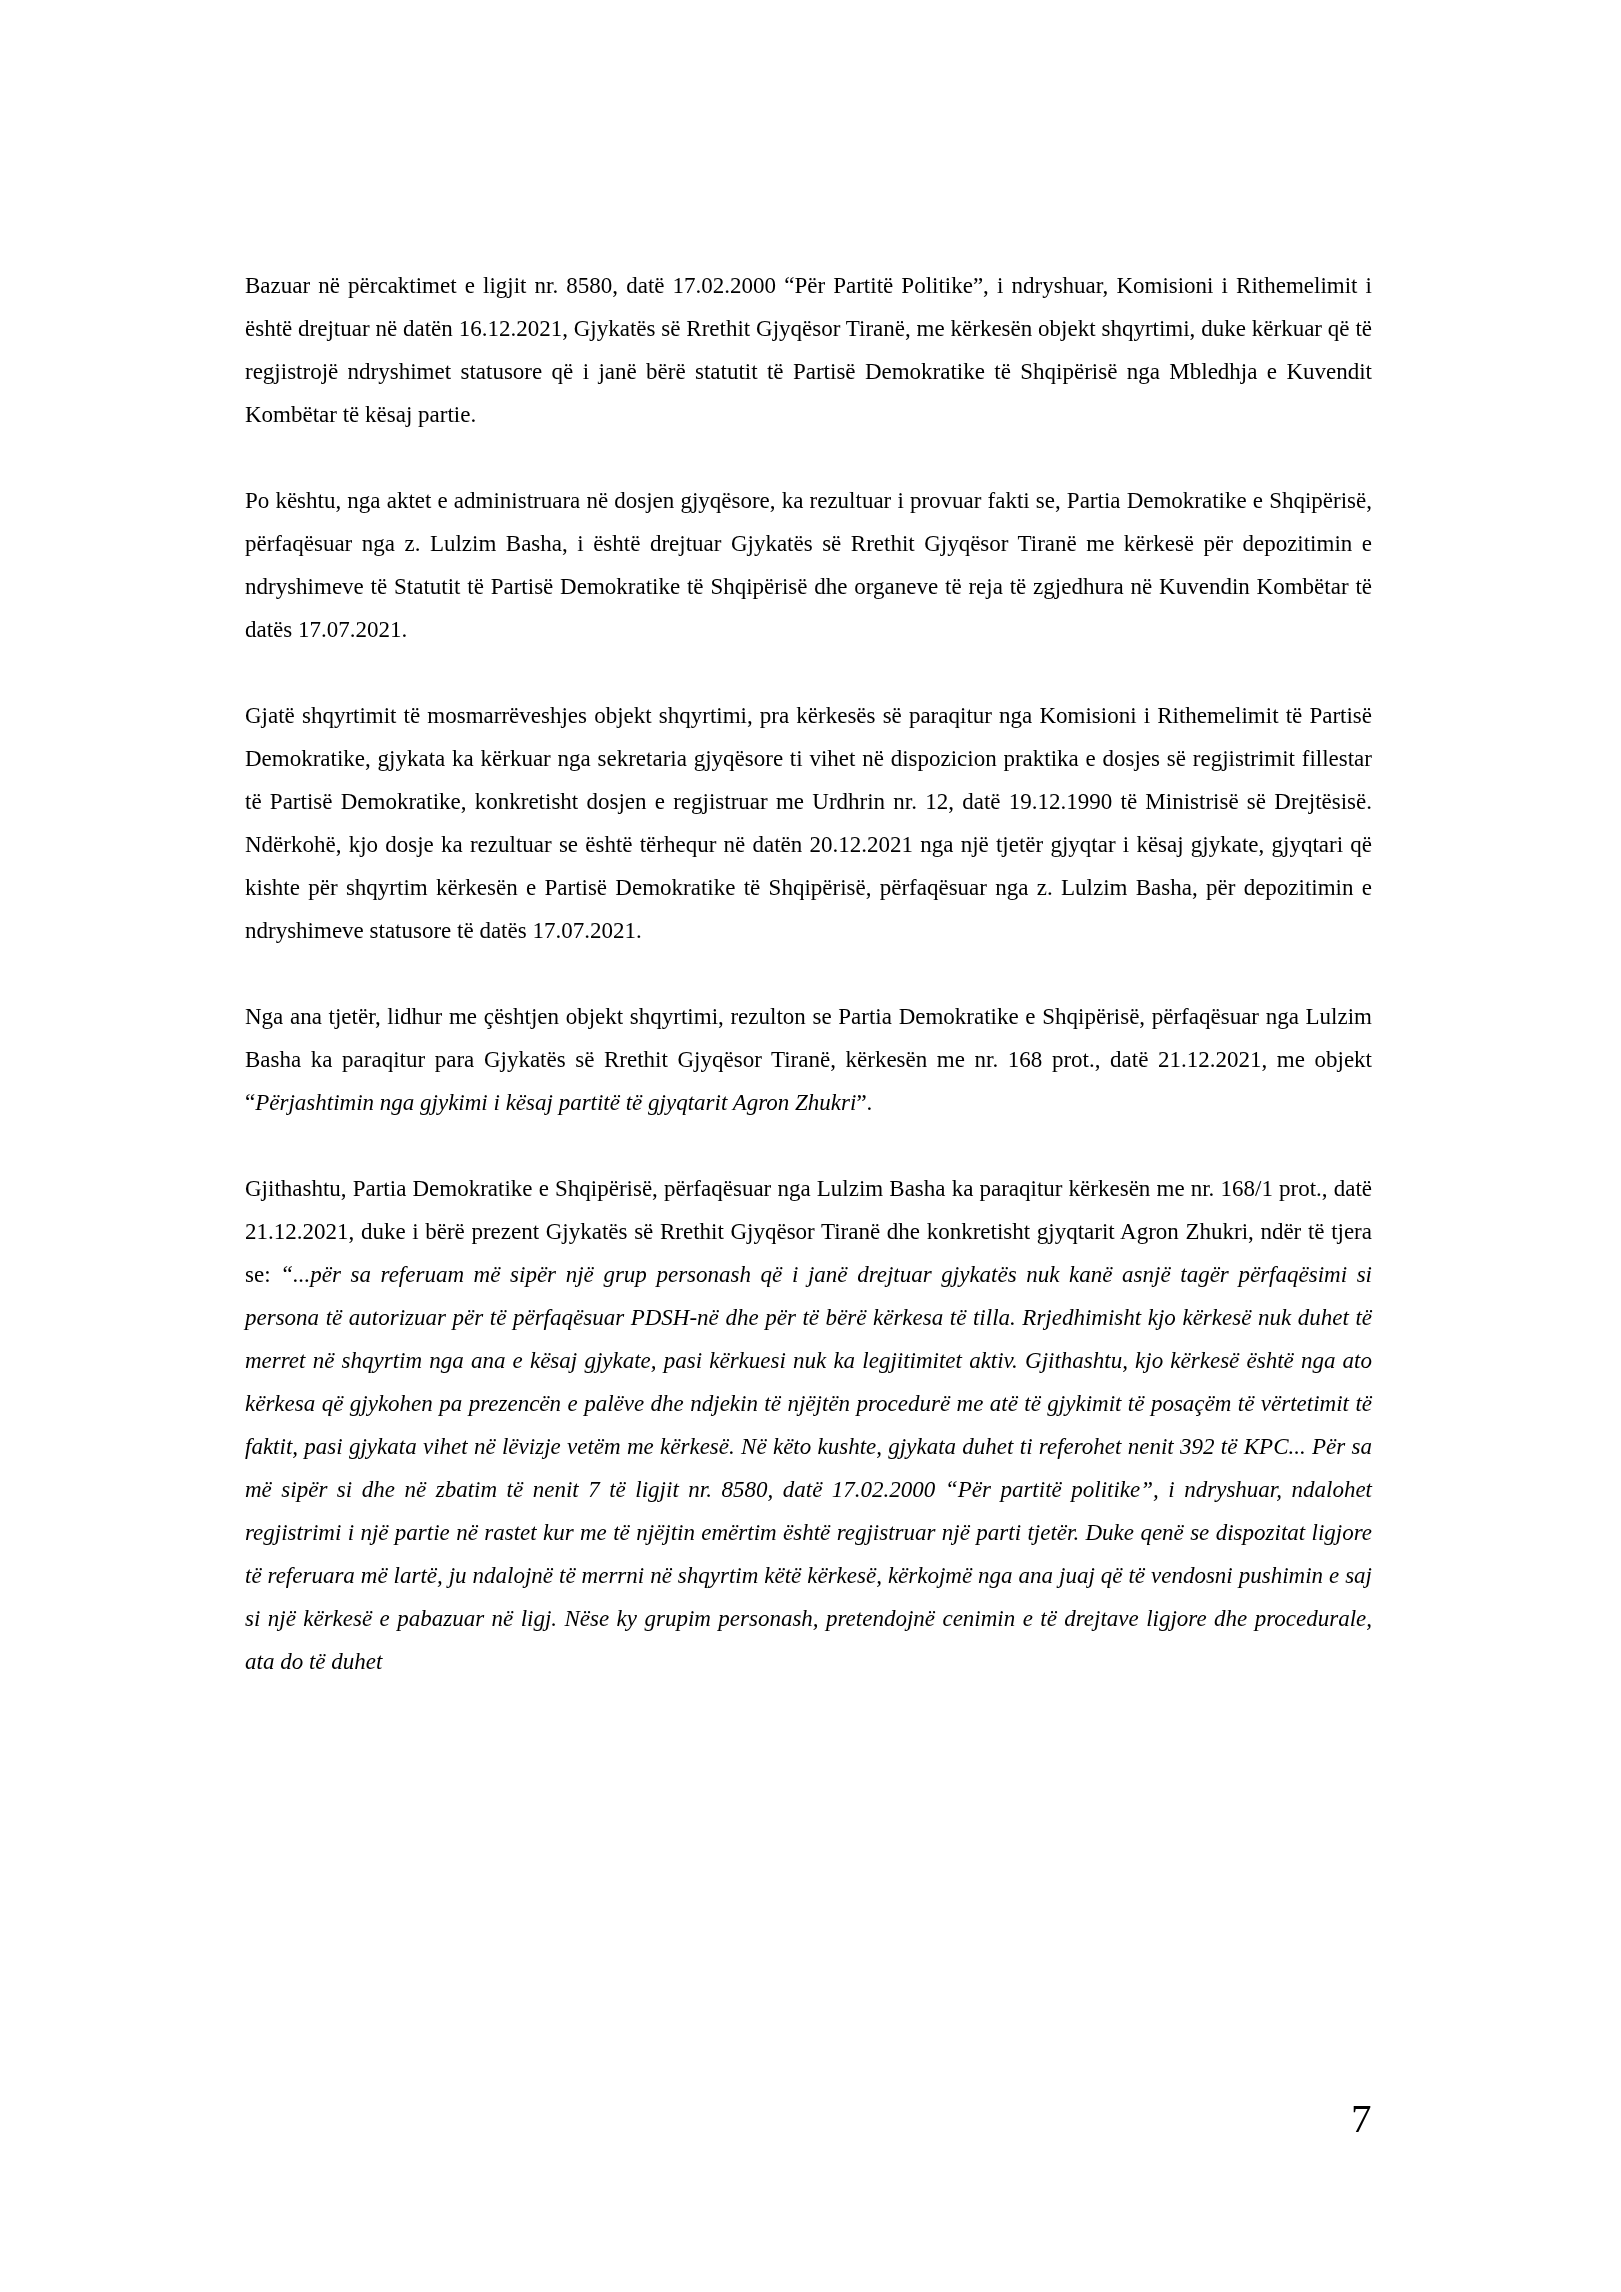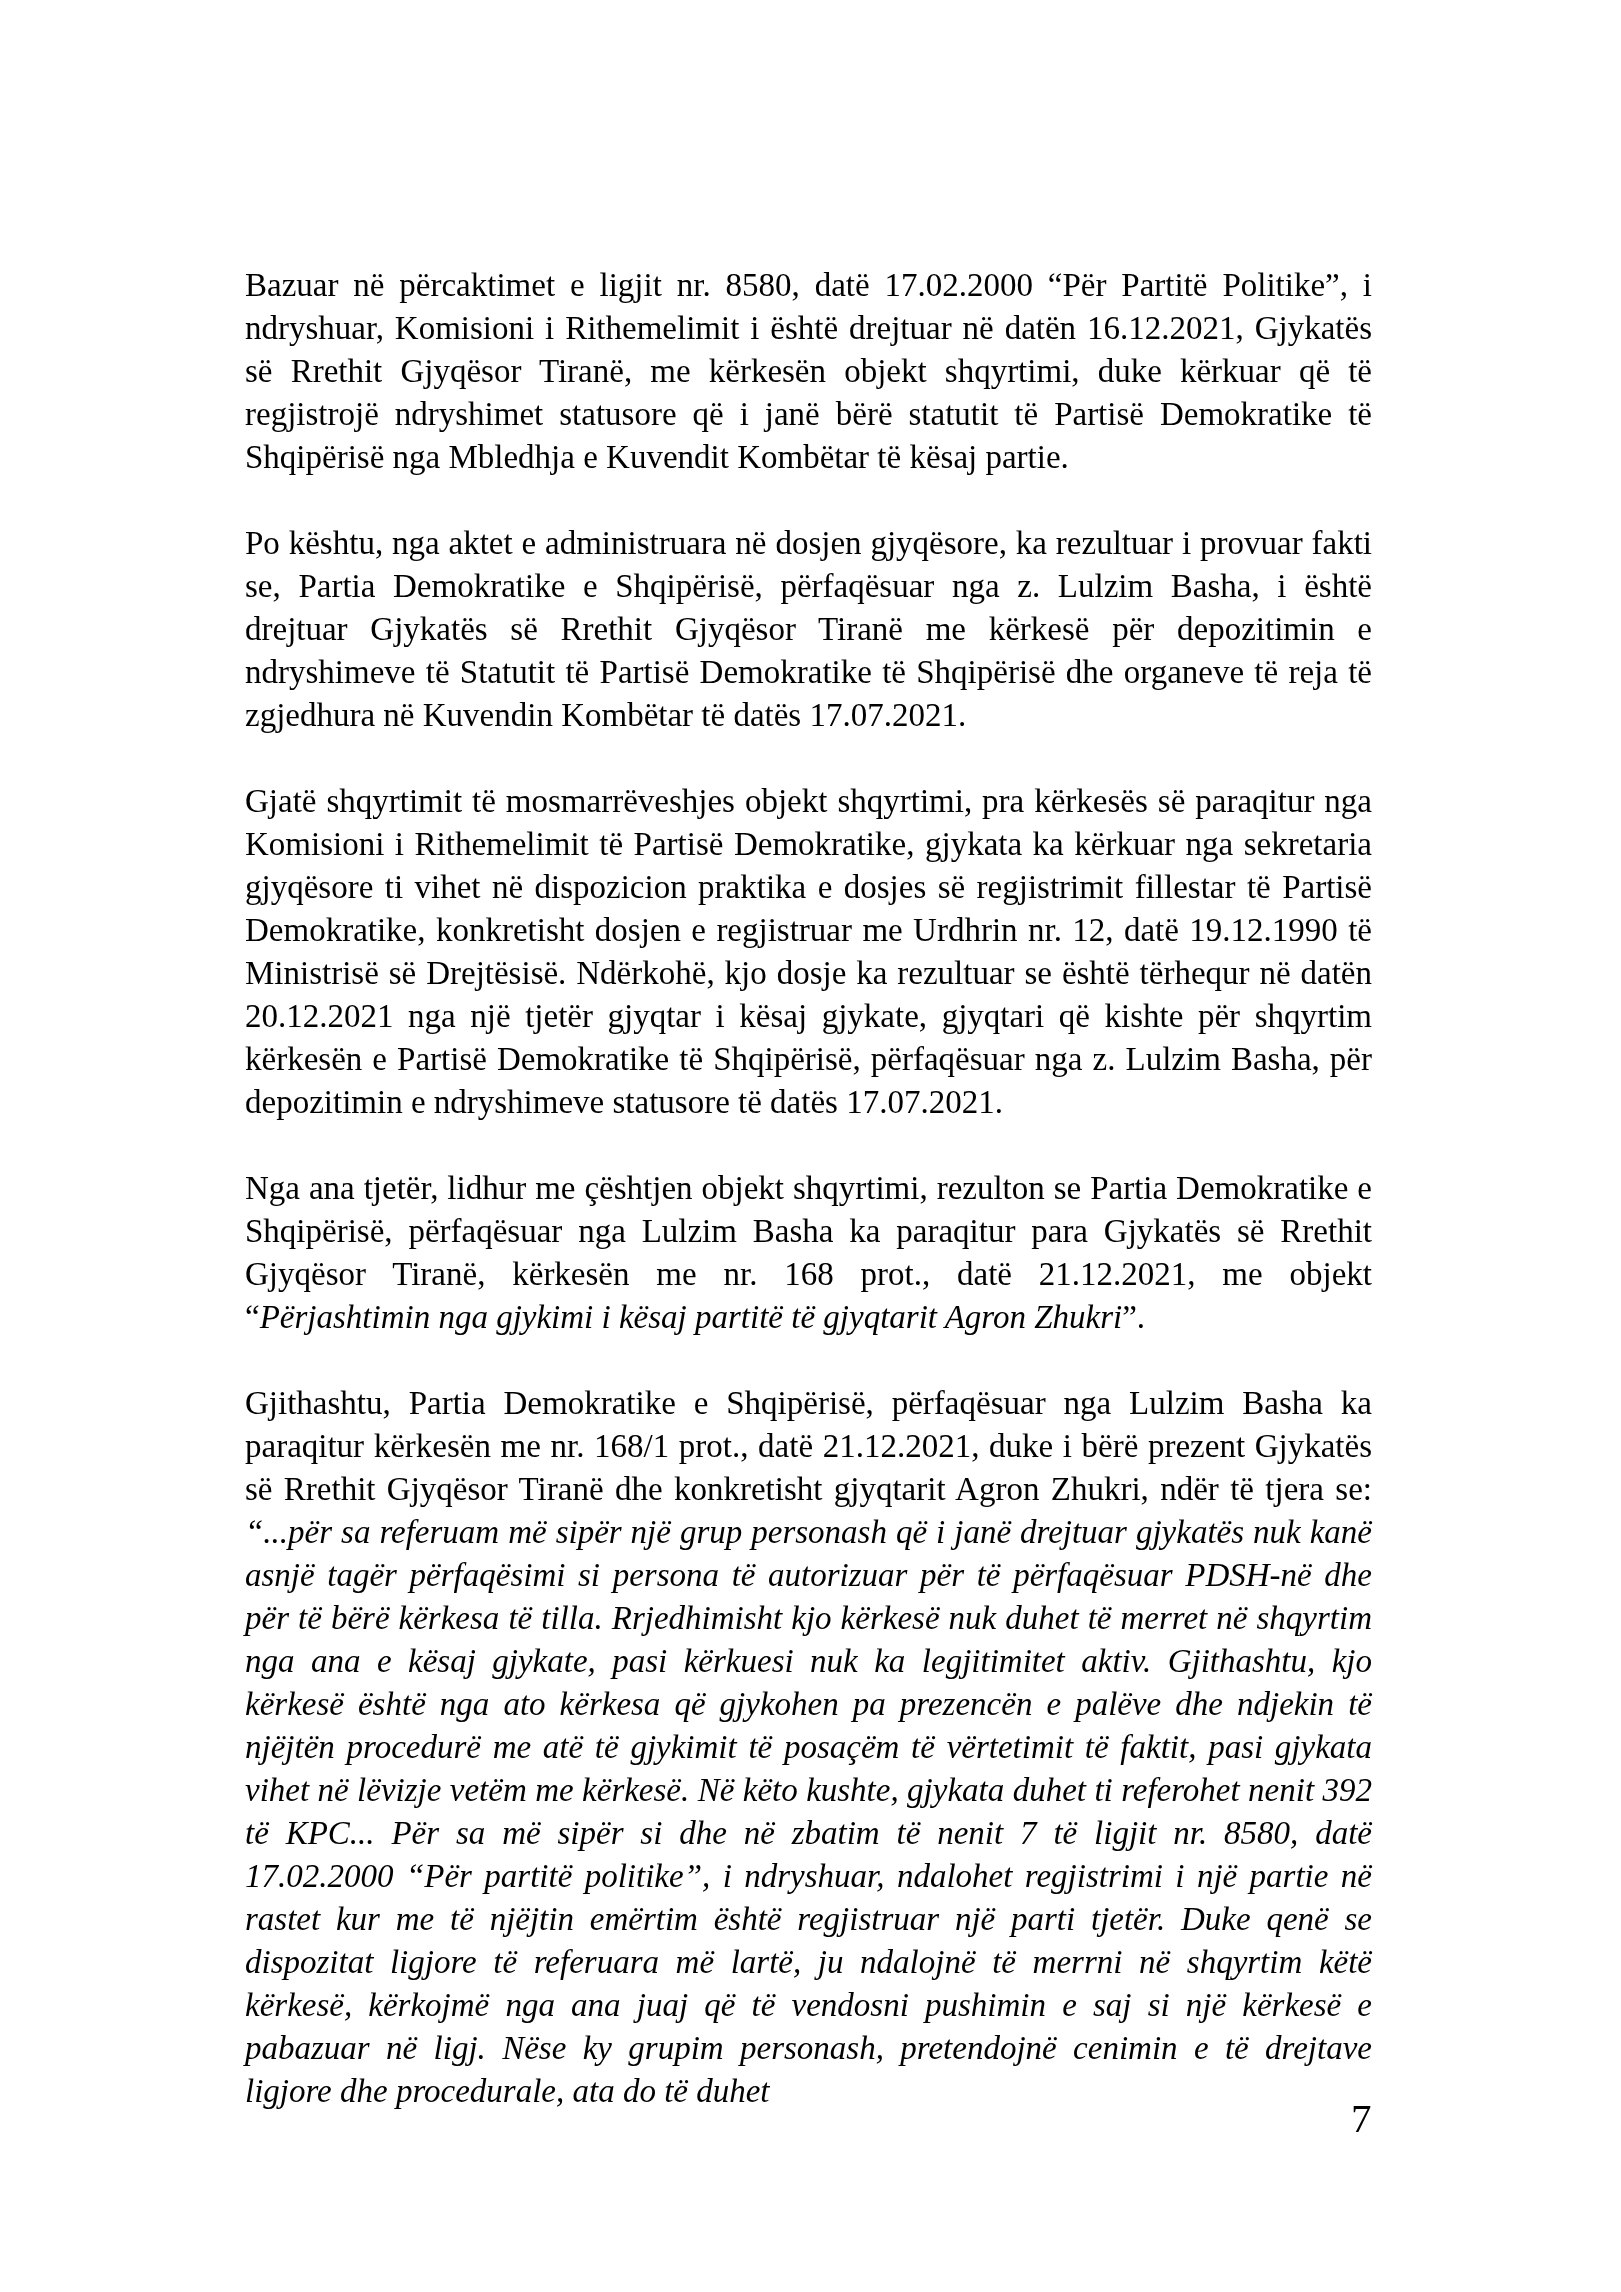"Bazuar në përcaktimet e ligjit" .content { font-size: 33px -> 23px }
